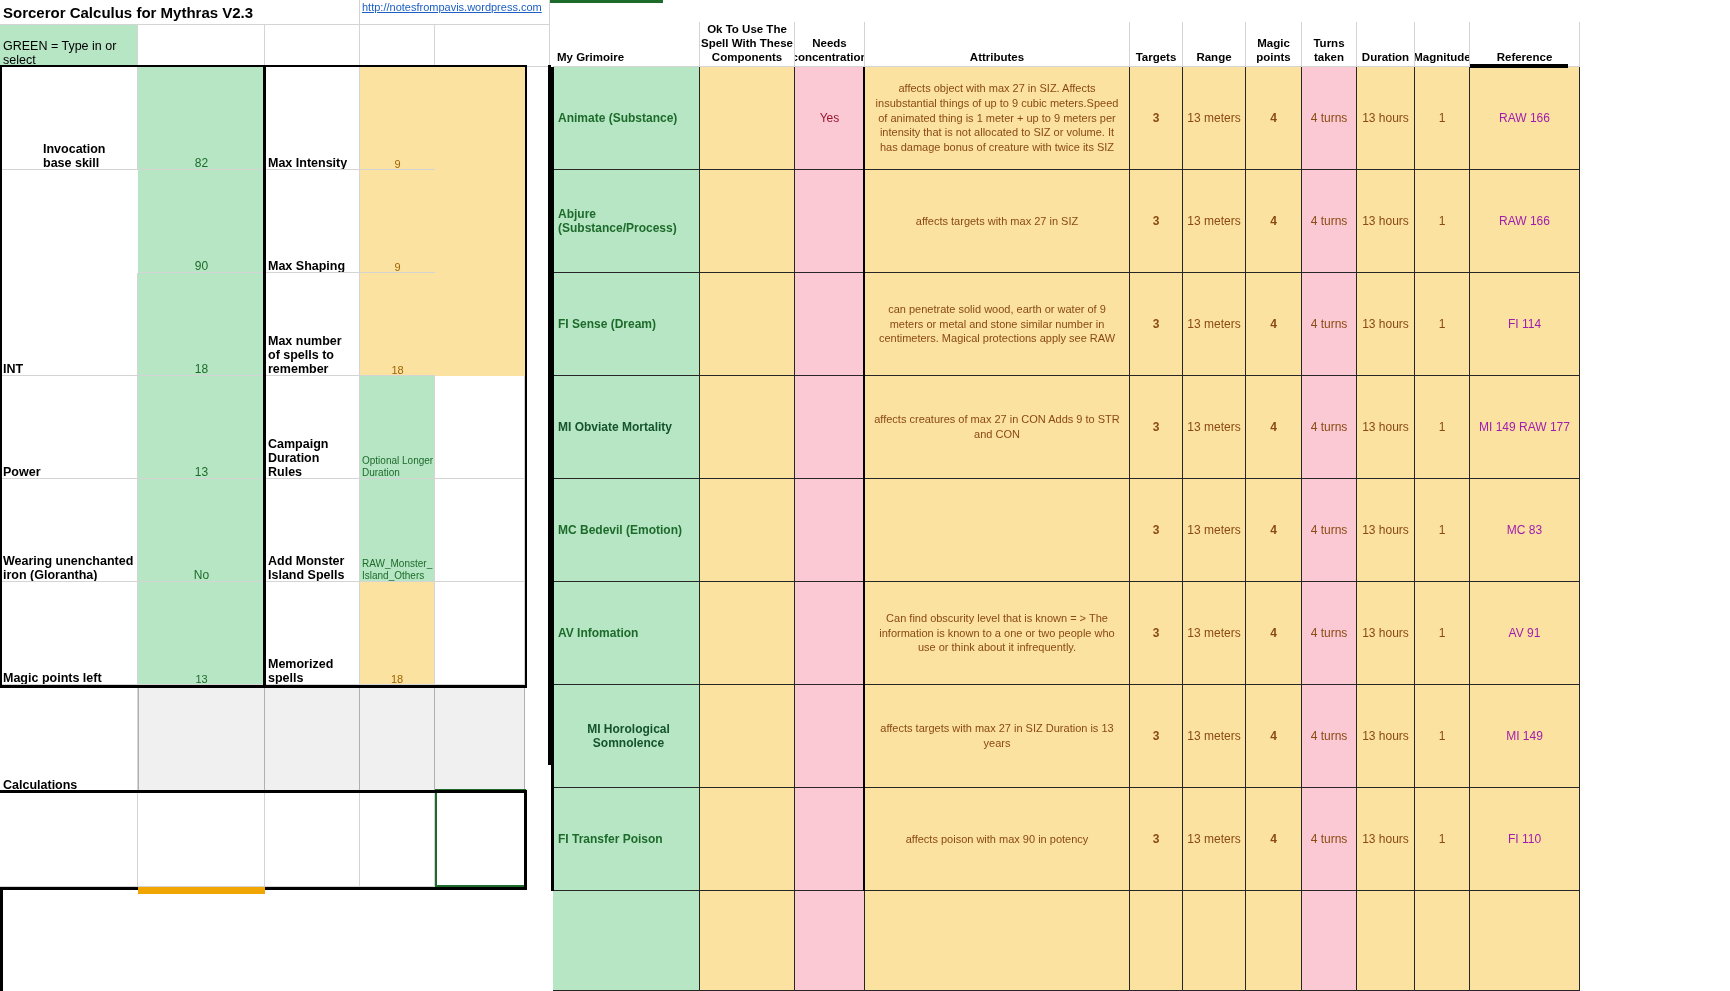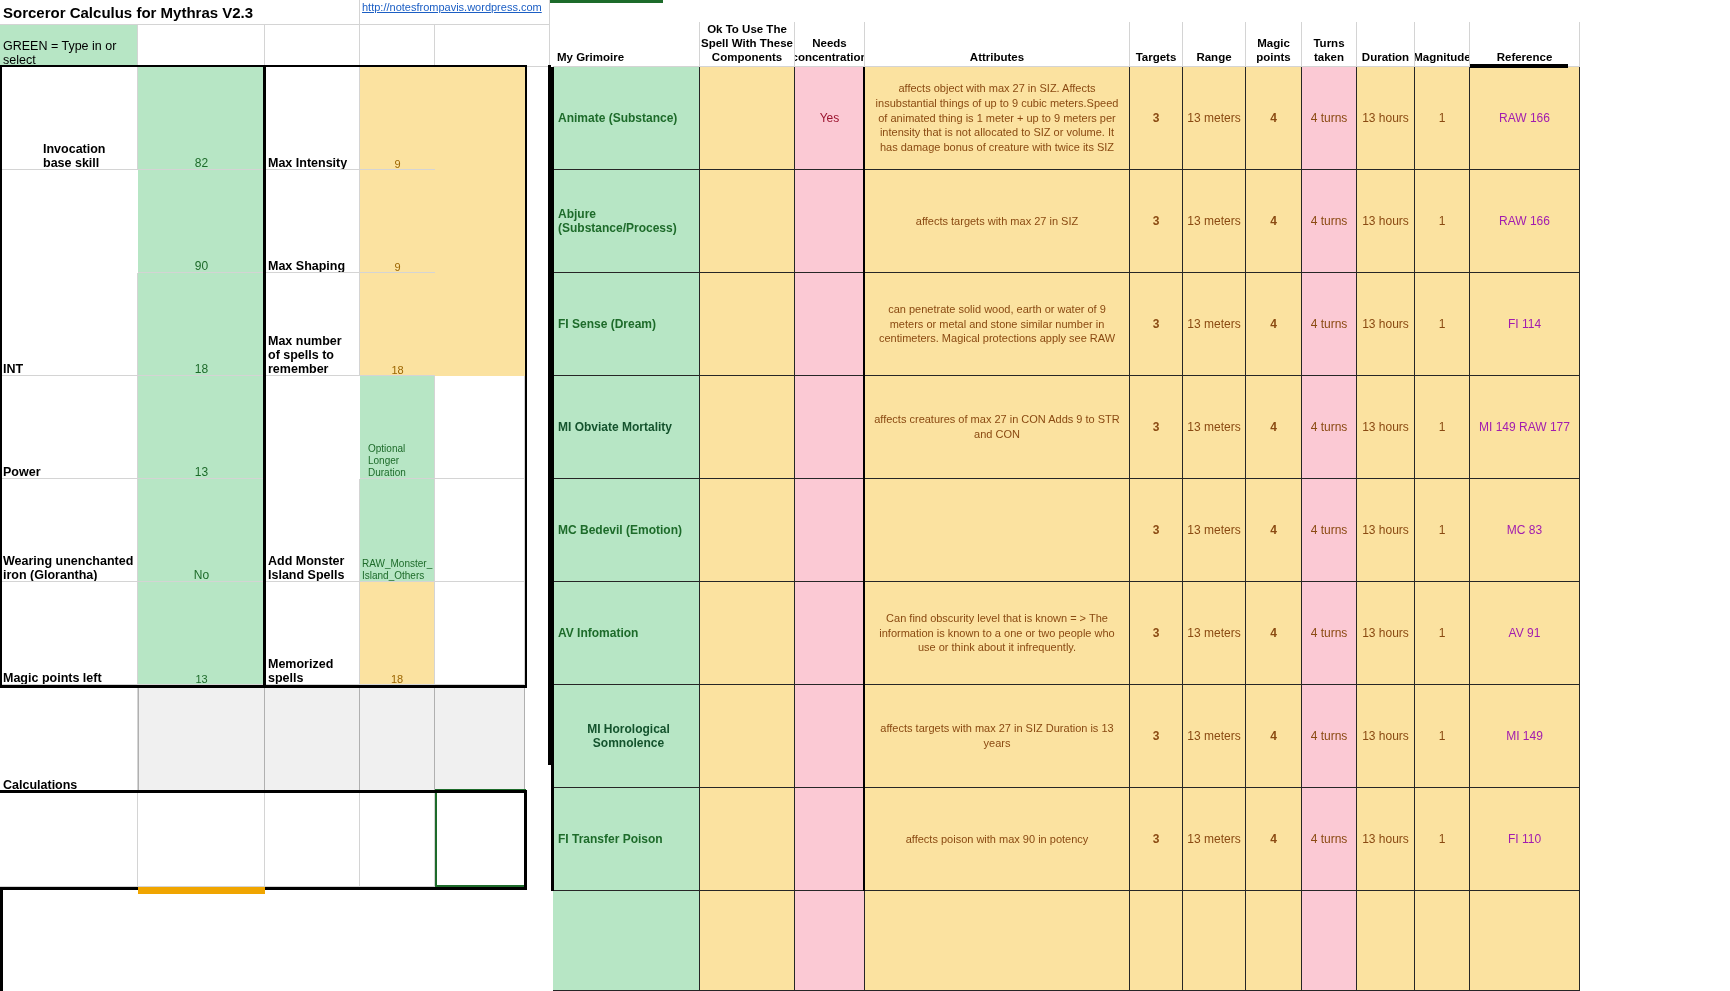"Campaign Duration Rules" div.cell { html: none -> <div> <div>Campaign Duration Rules</div> </div> }
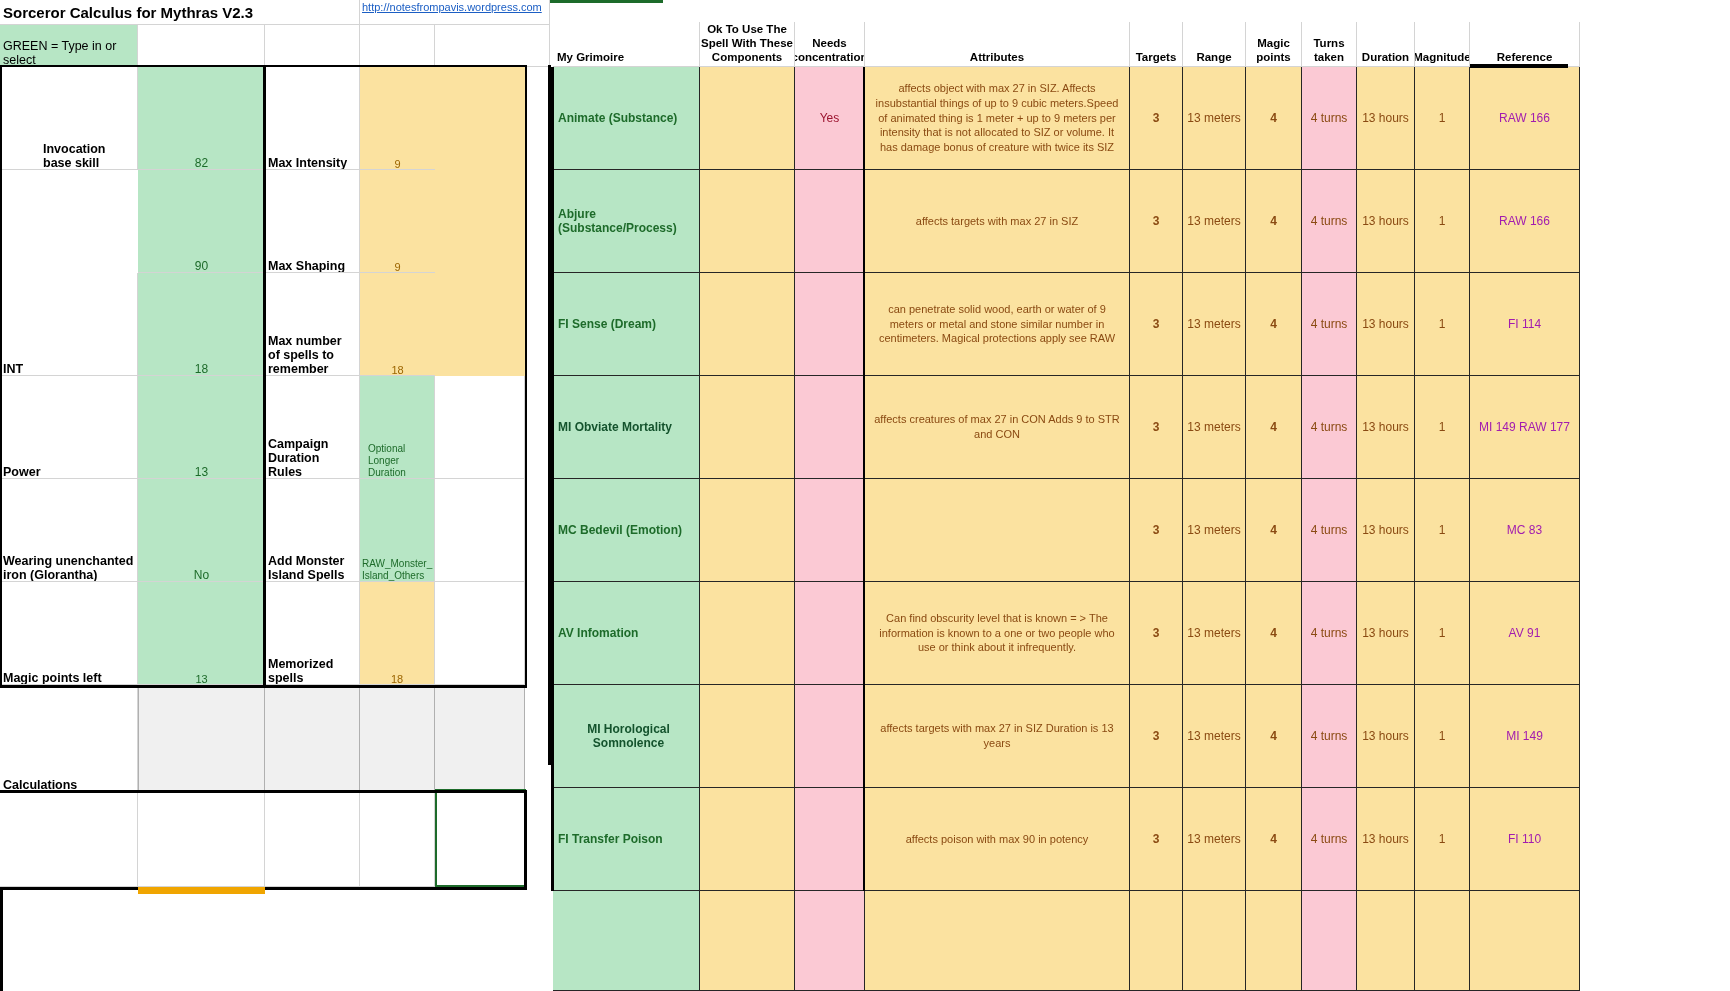"Optional Longer Duration" div.val { padding-left: 8px -> 2px }
